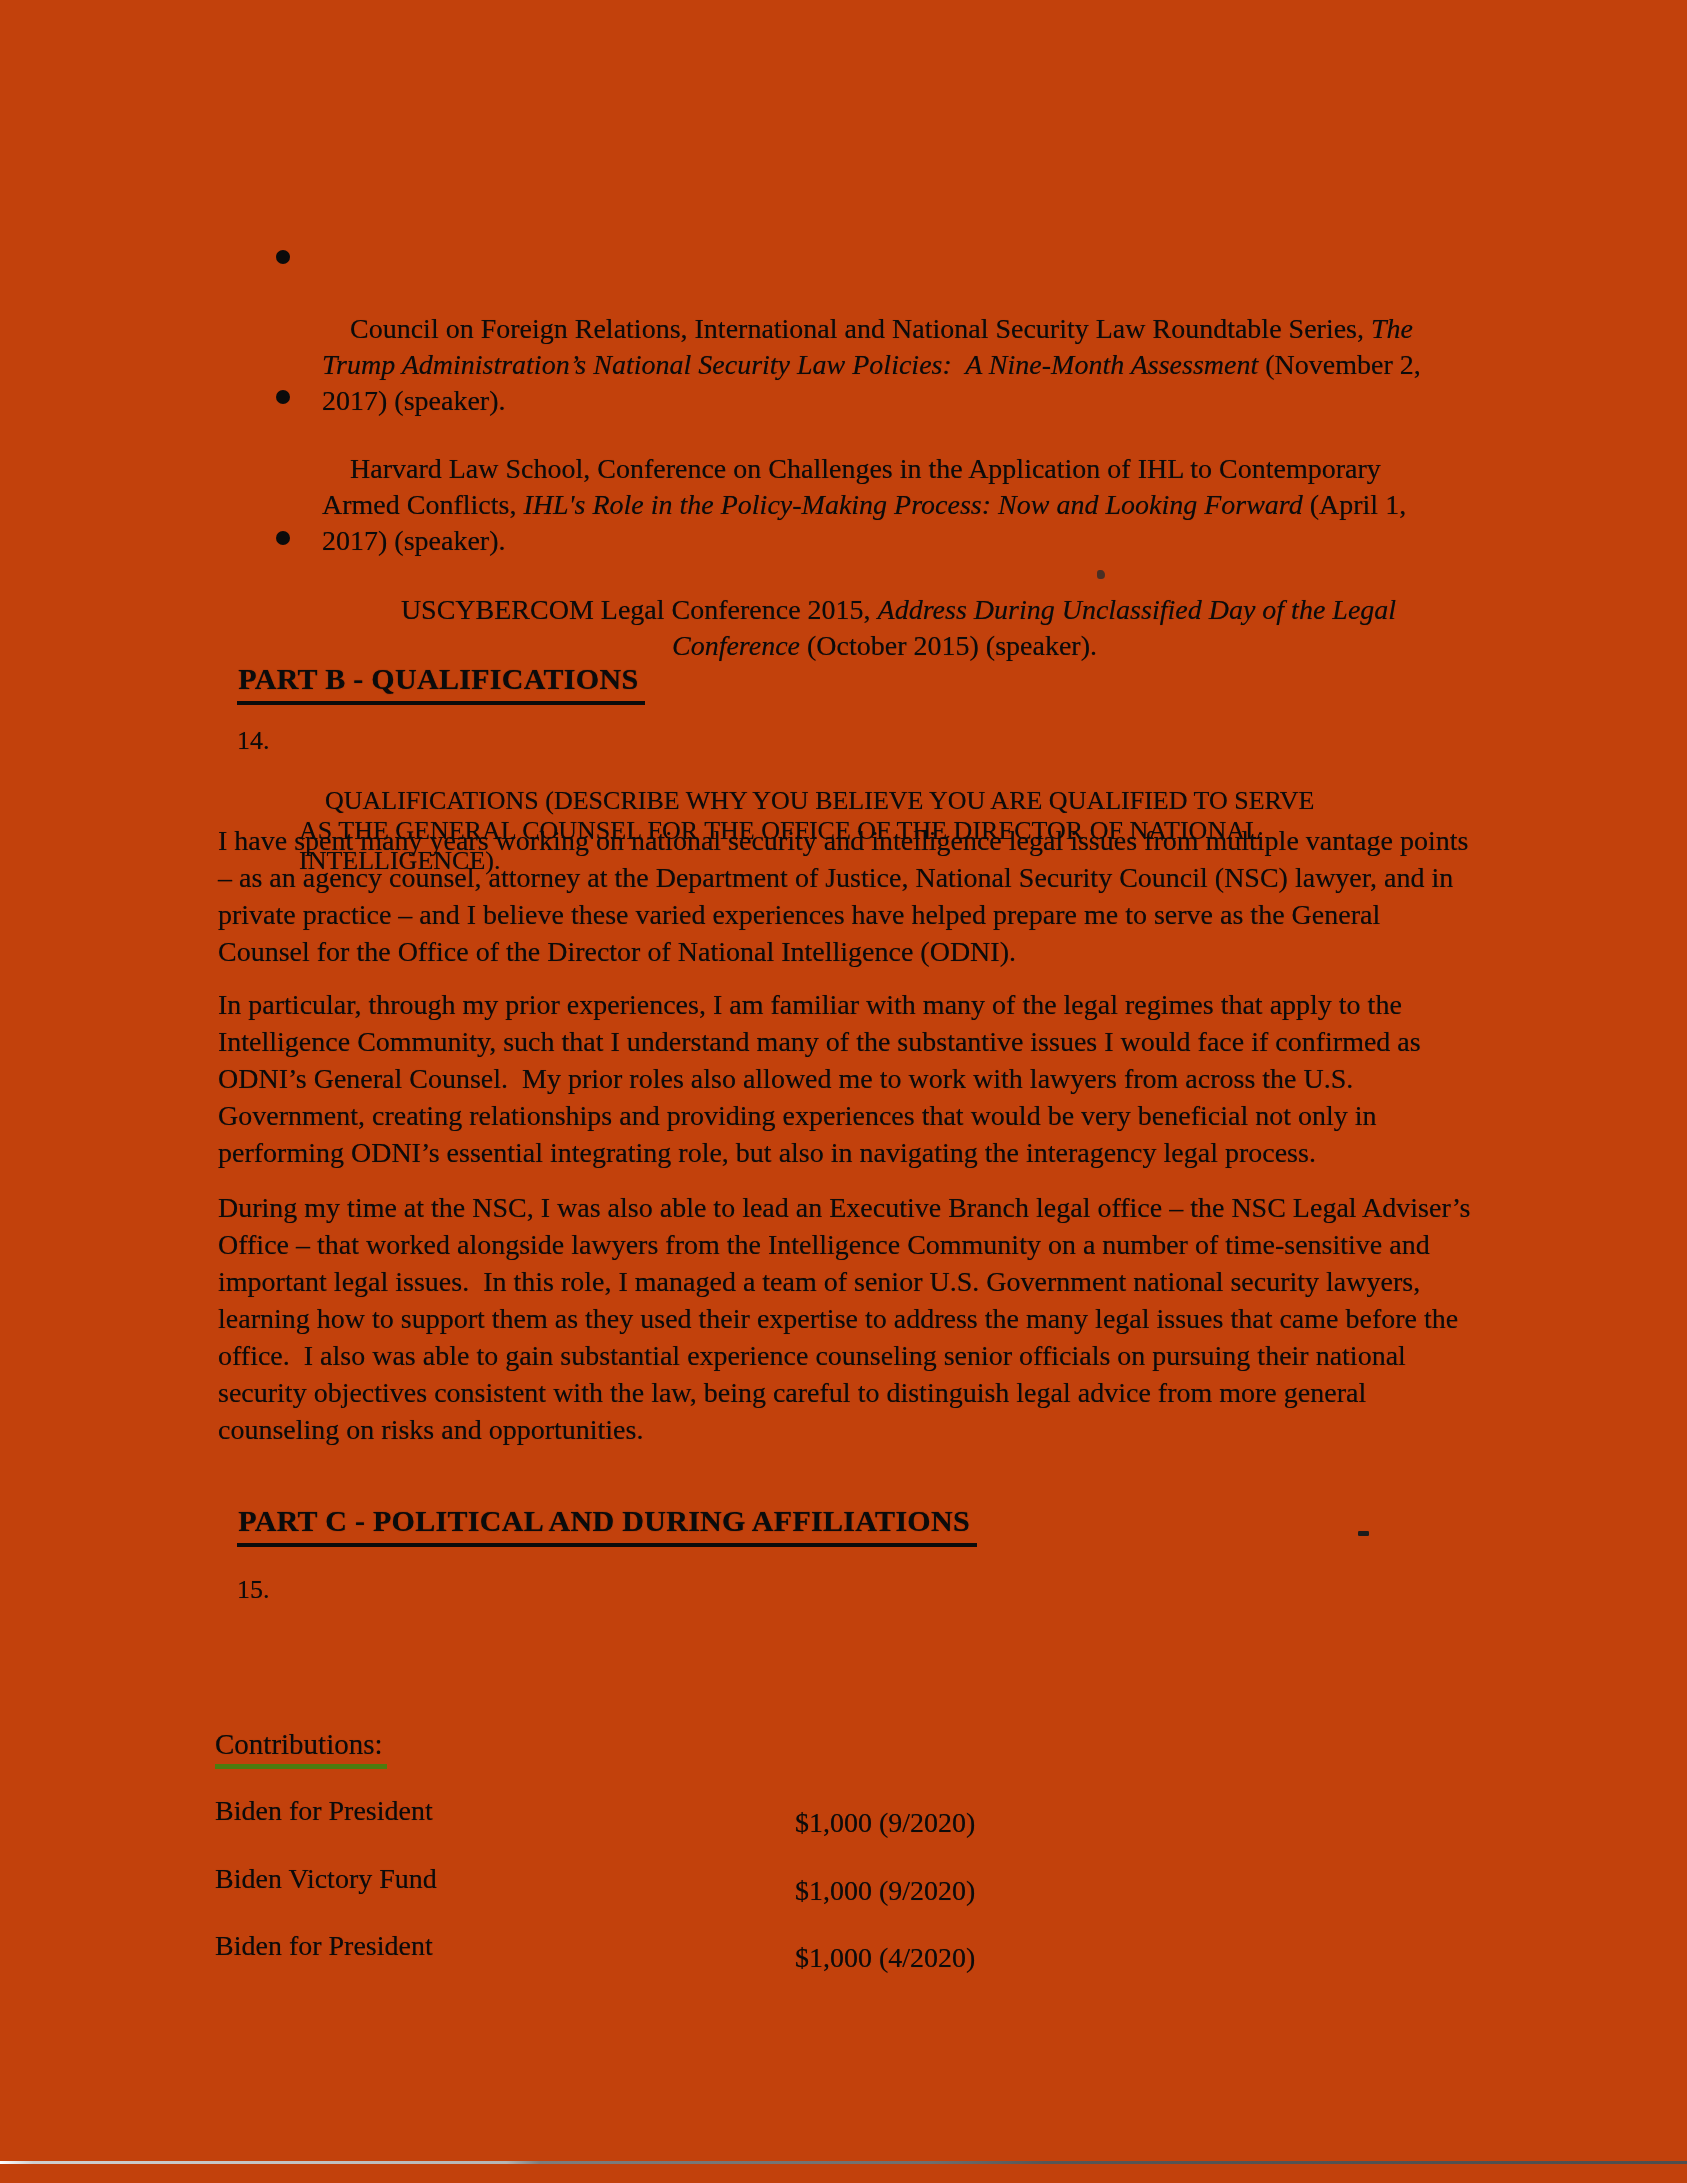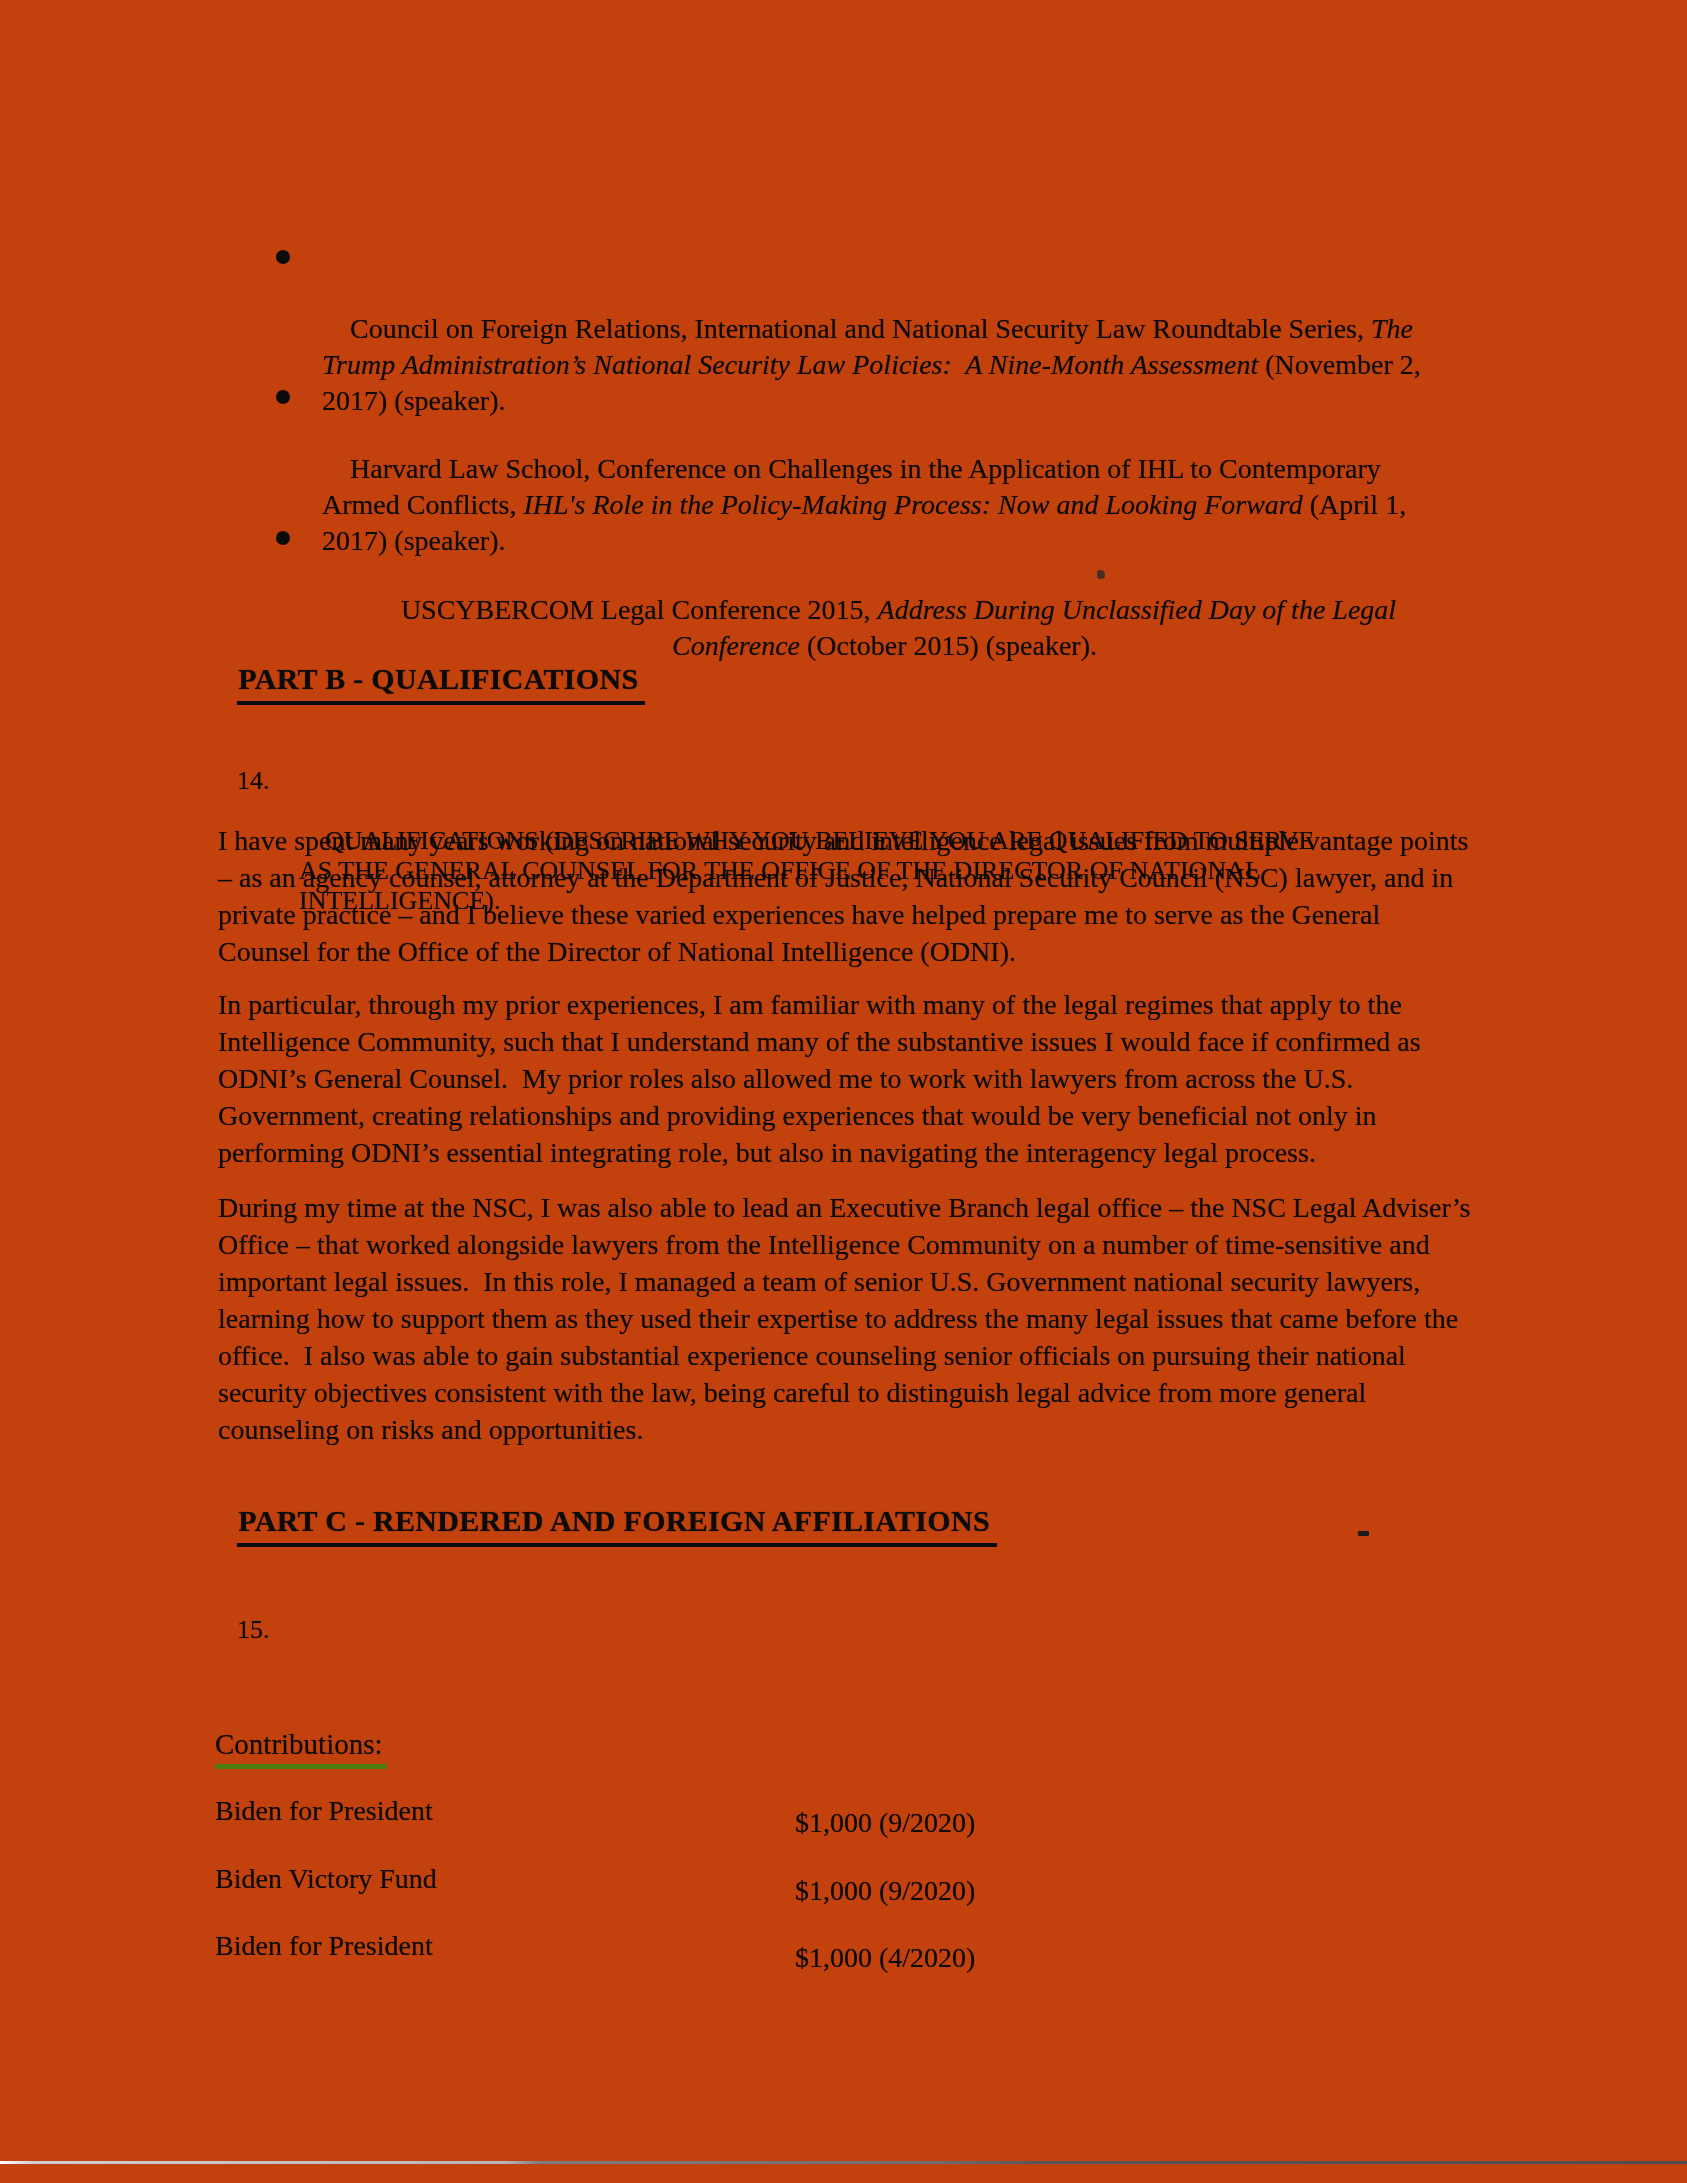"14." .q-item { margin-top: 40px -> none }
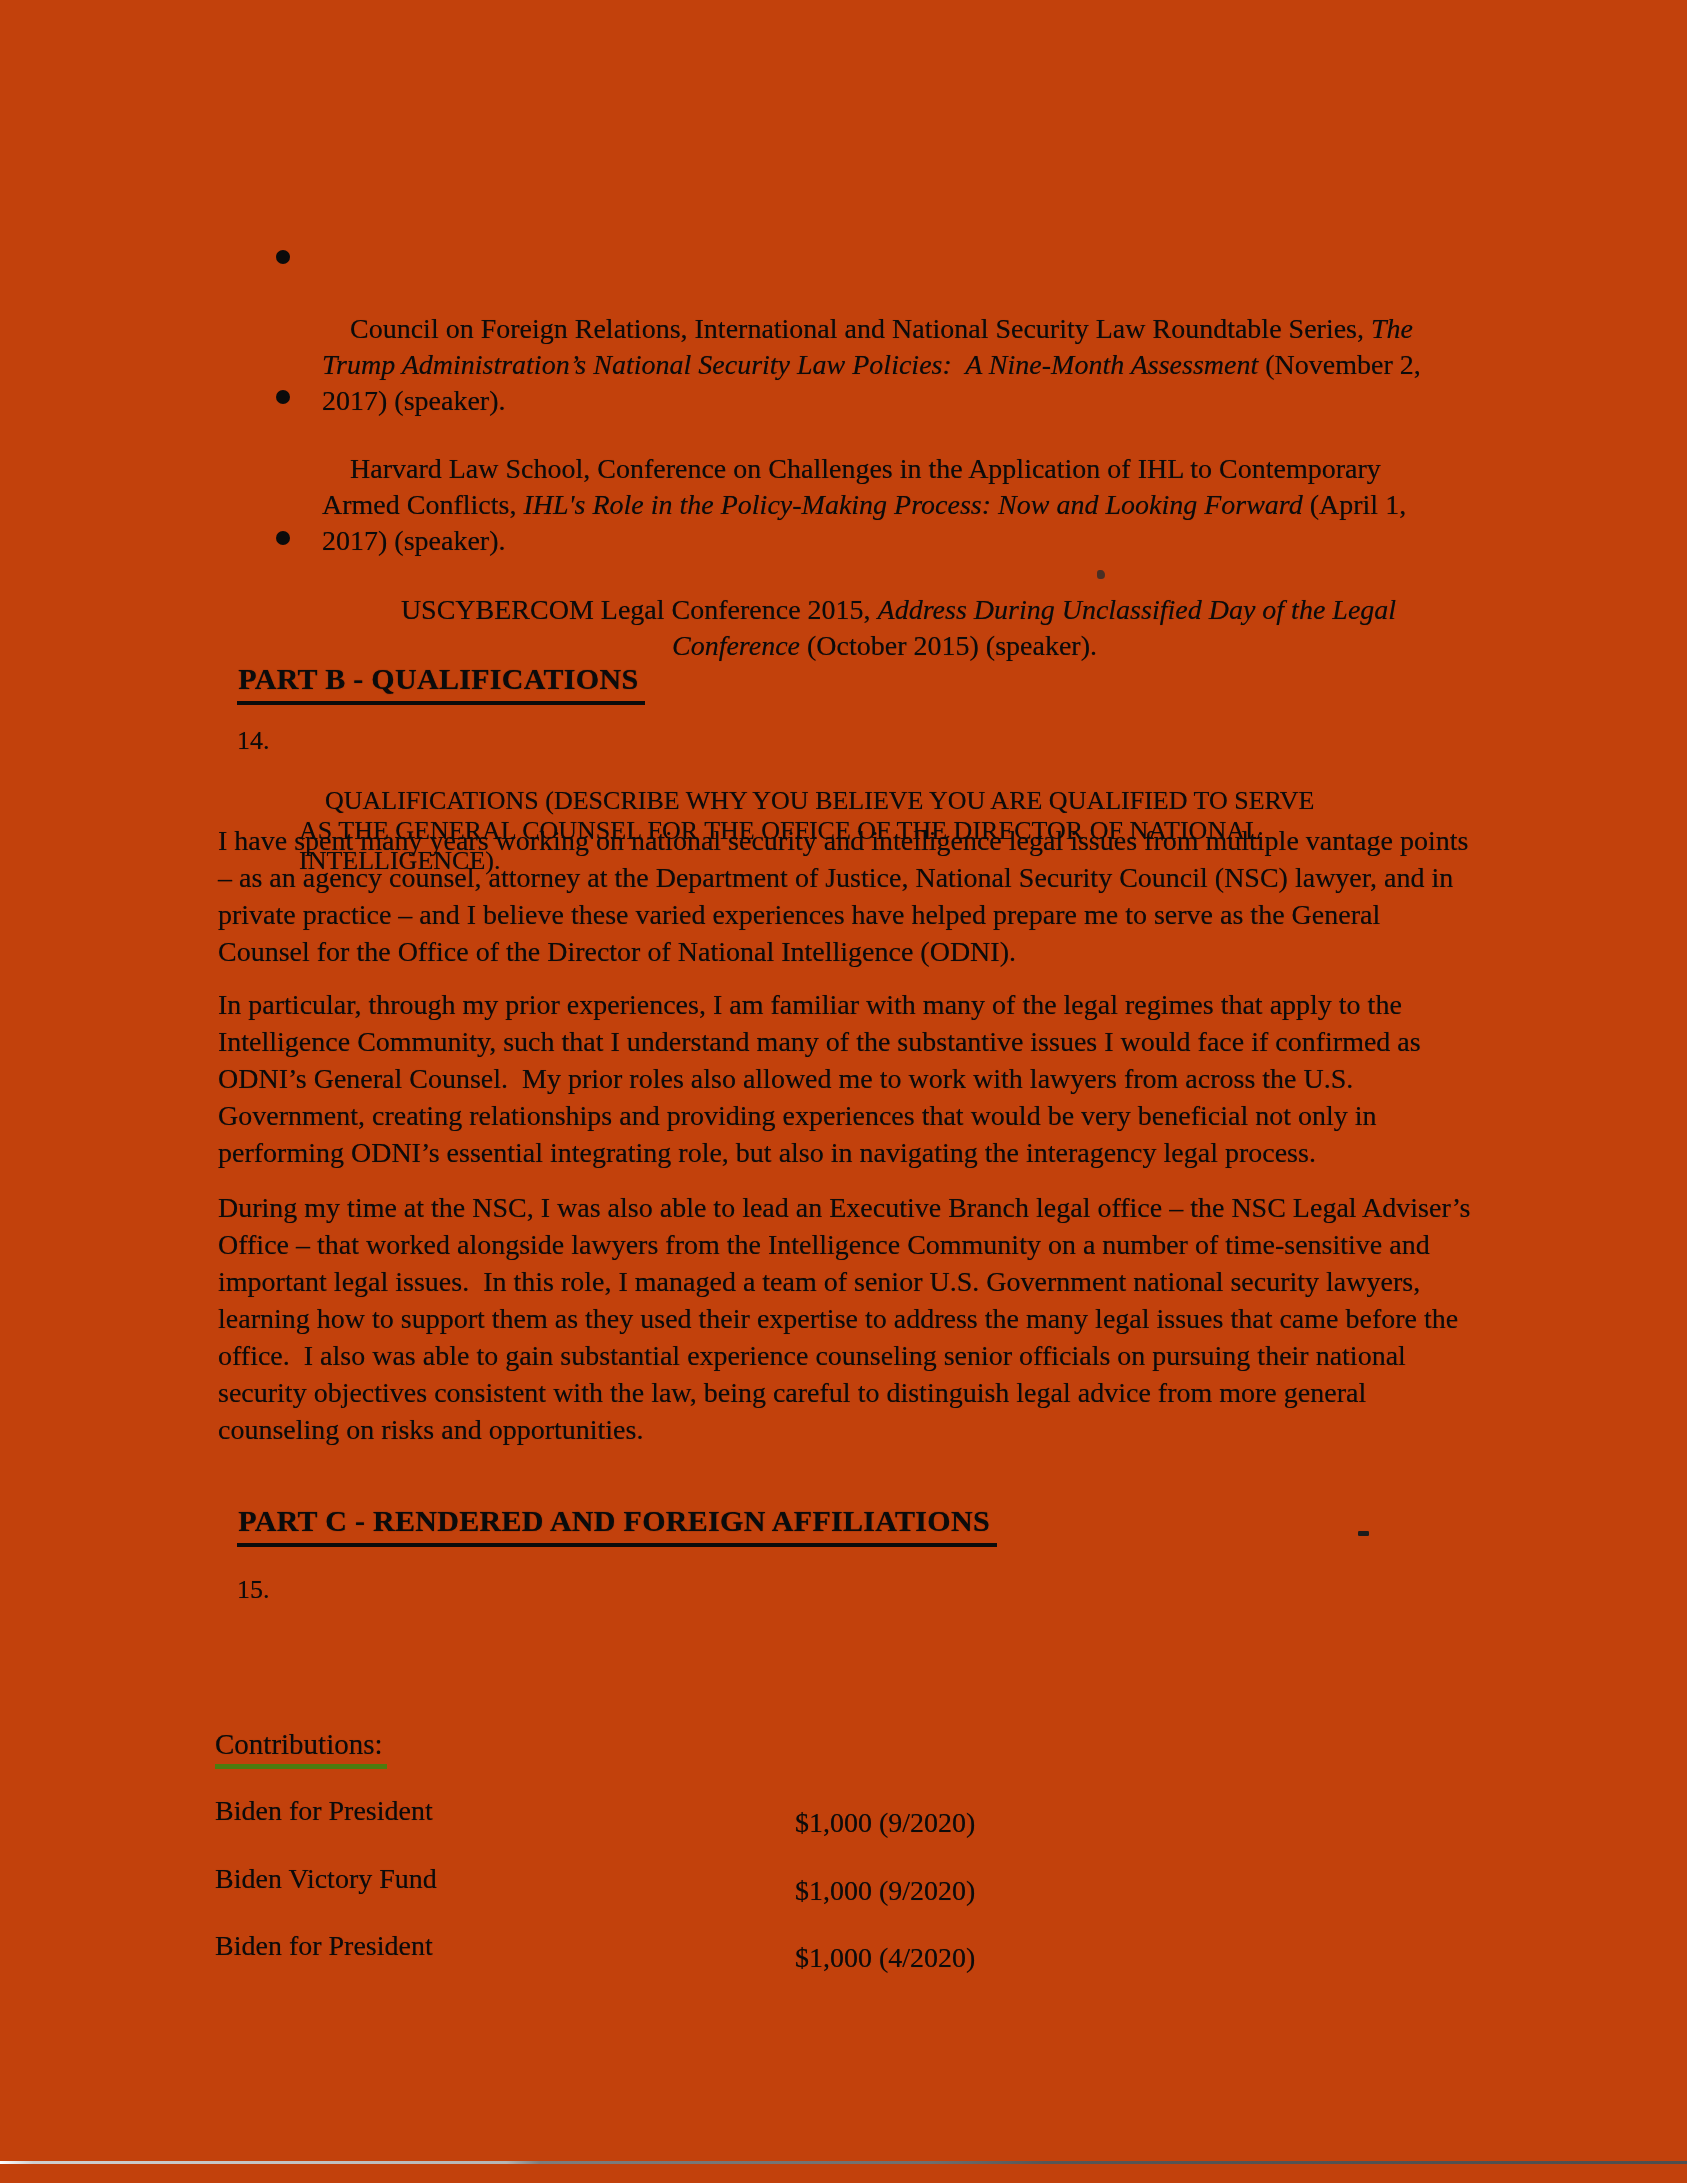"PART C - RENDERED AND" span.hu { text: RENDERED AND FOREIGN -> POLITICAL AND DURING }
